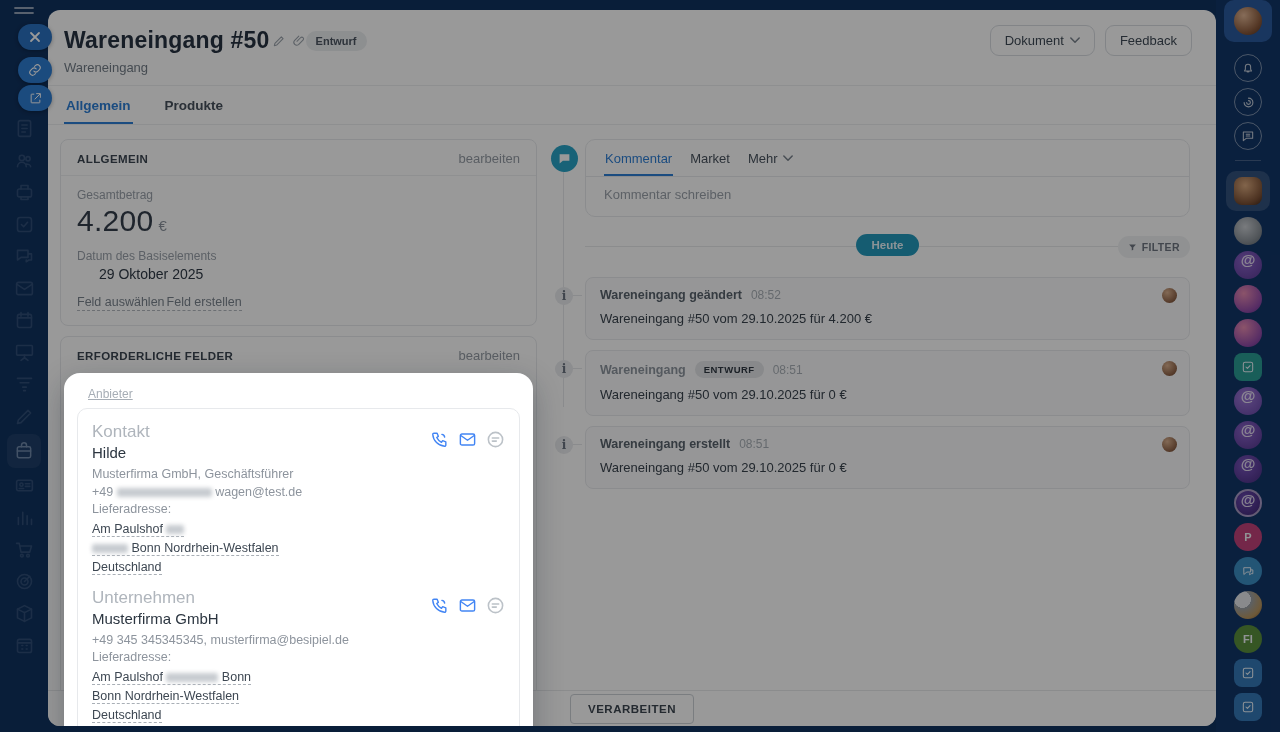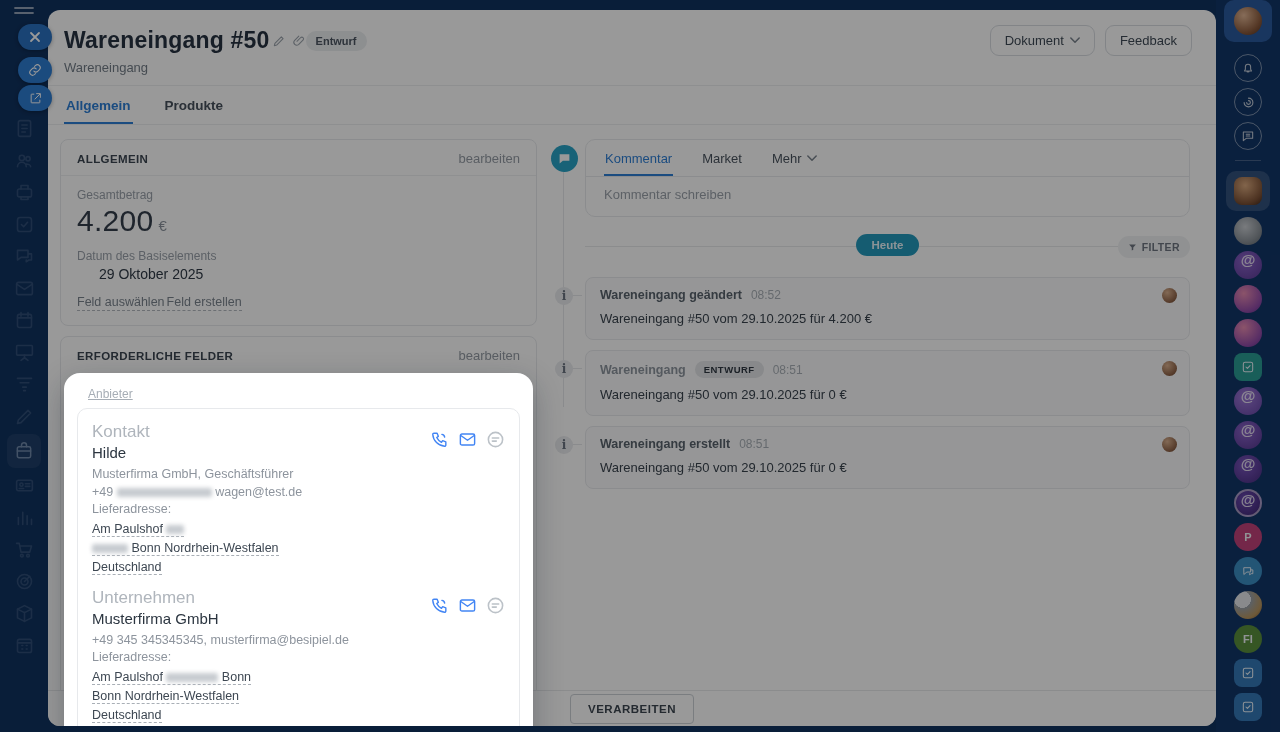"Kommentar" .c-tabs { gap: 28px -> 16px }
